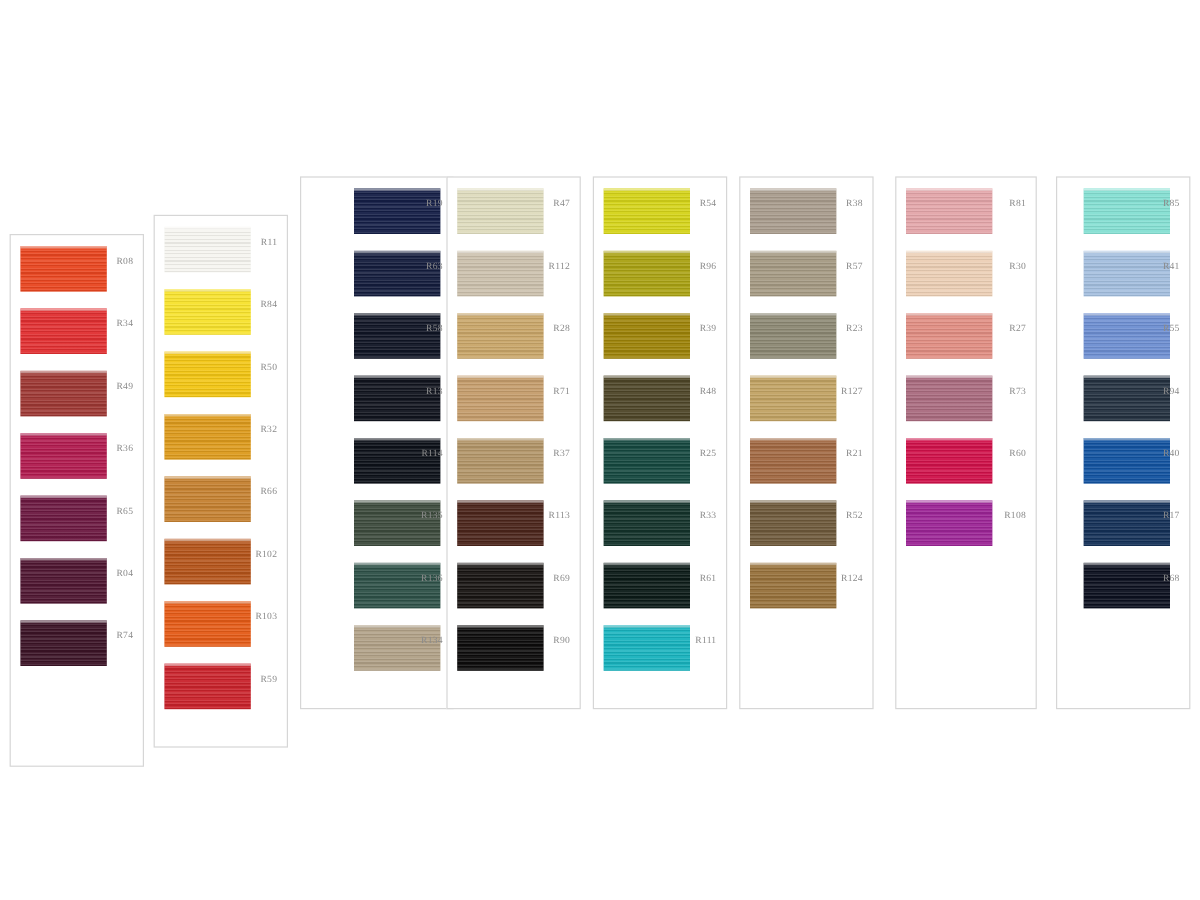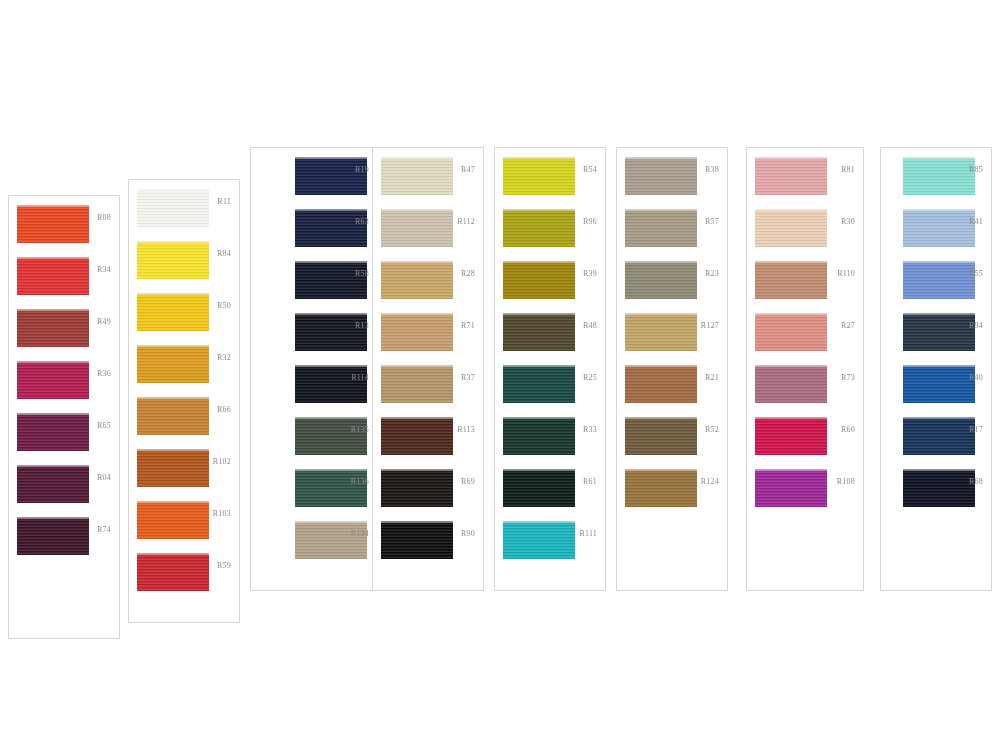"R110" div.swatch-row { html: <div> <div></div> <span>R110</span> </div> -> none }
